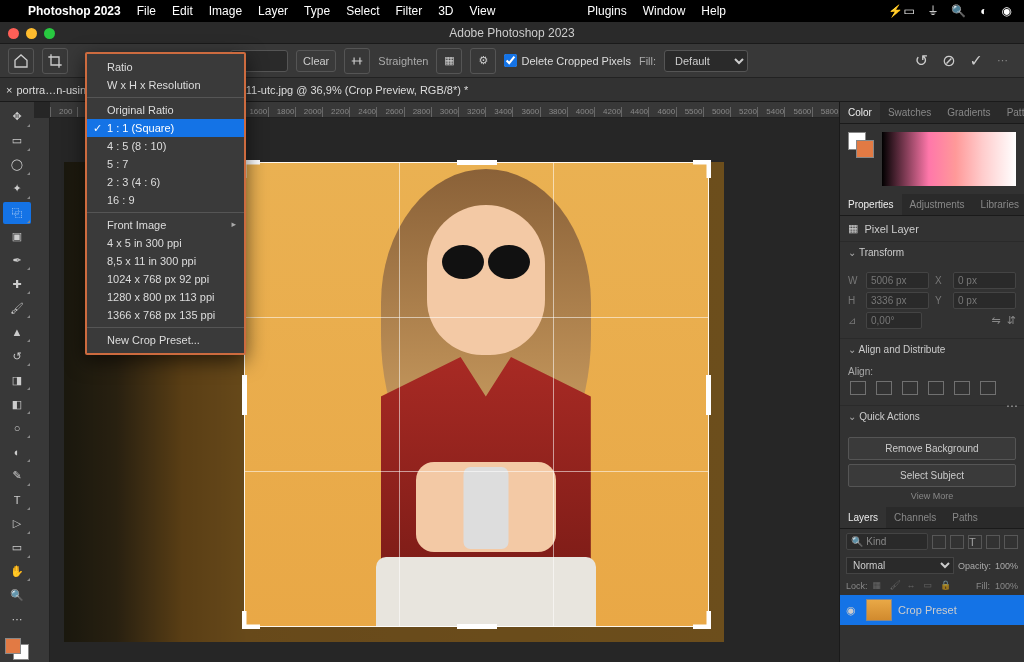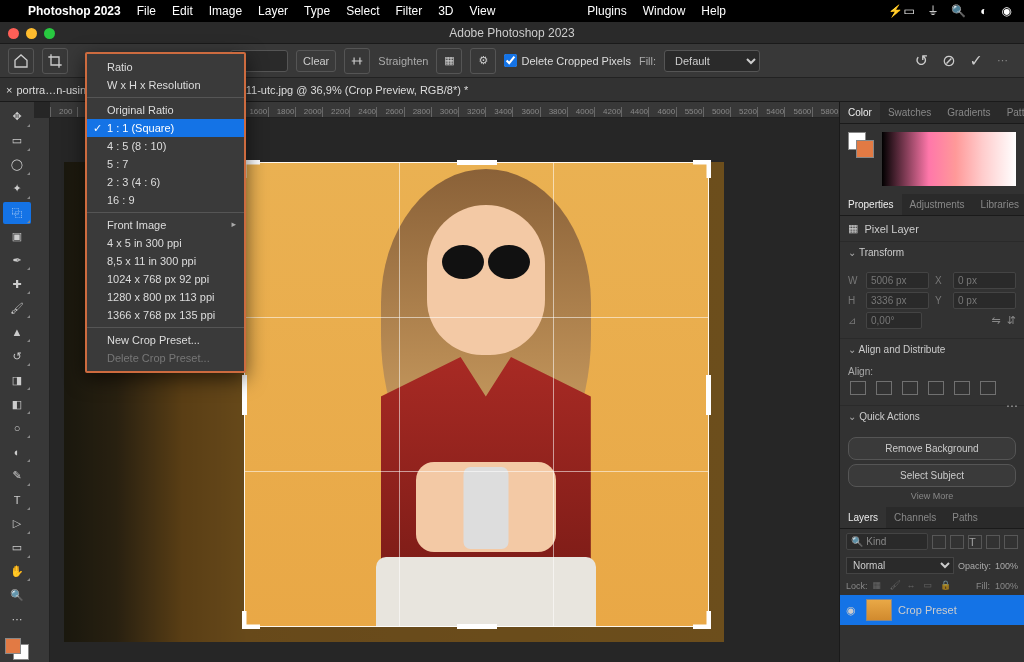"Default" select.opt-field { width: 96px -> 84px }
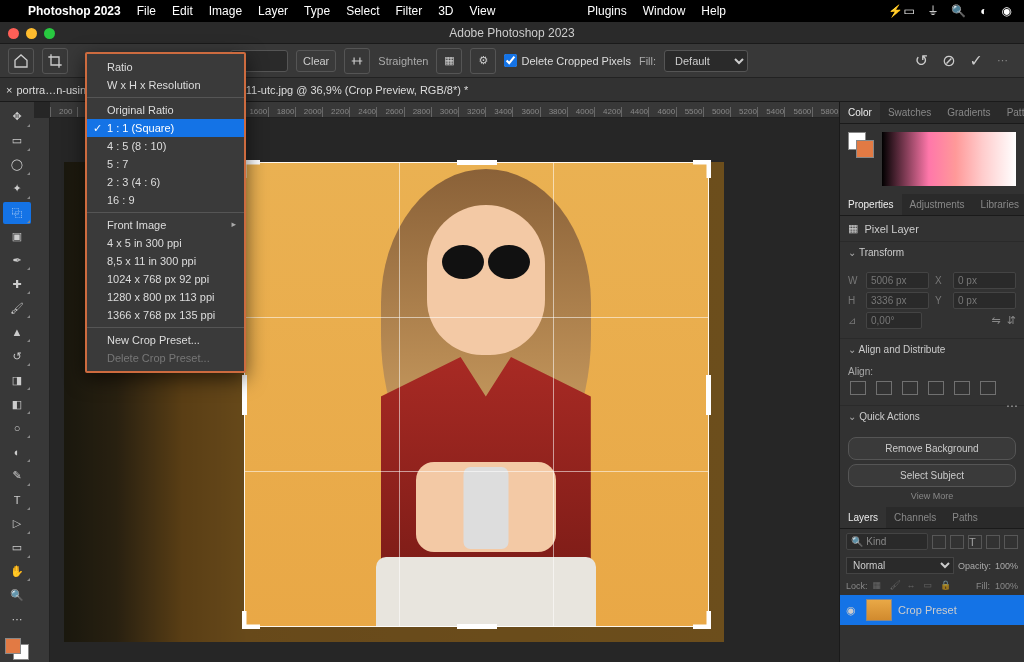"Delete Crop Preset..." div.item { html: <div>Delete Crop Preset...</div> -> none }
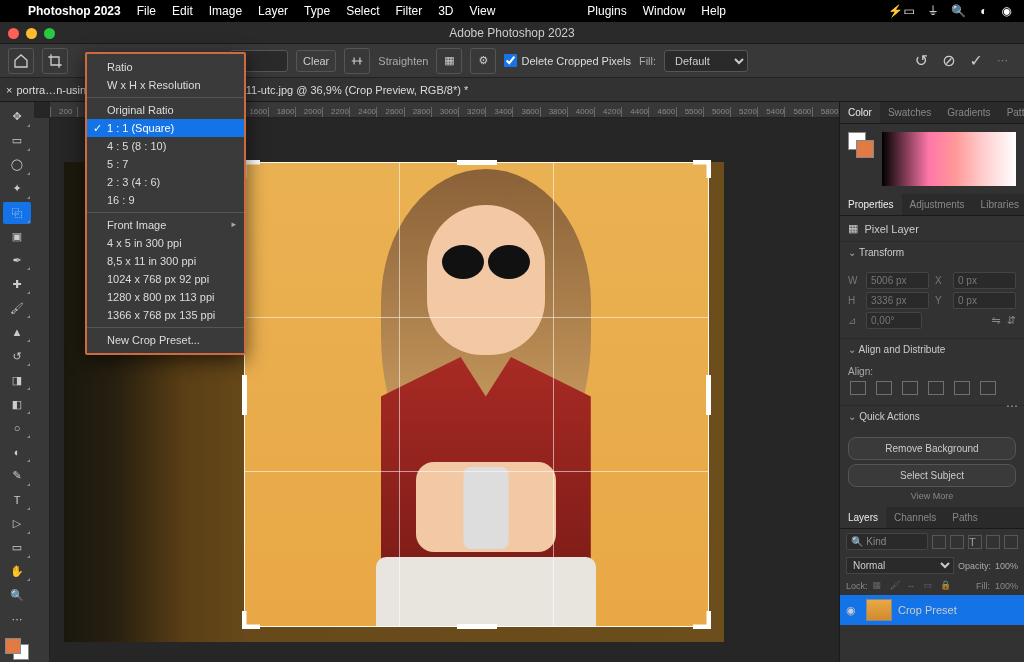"Remove Background" .btn-row { border-radius: 8px -> 2px }
